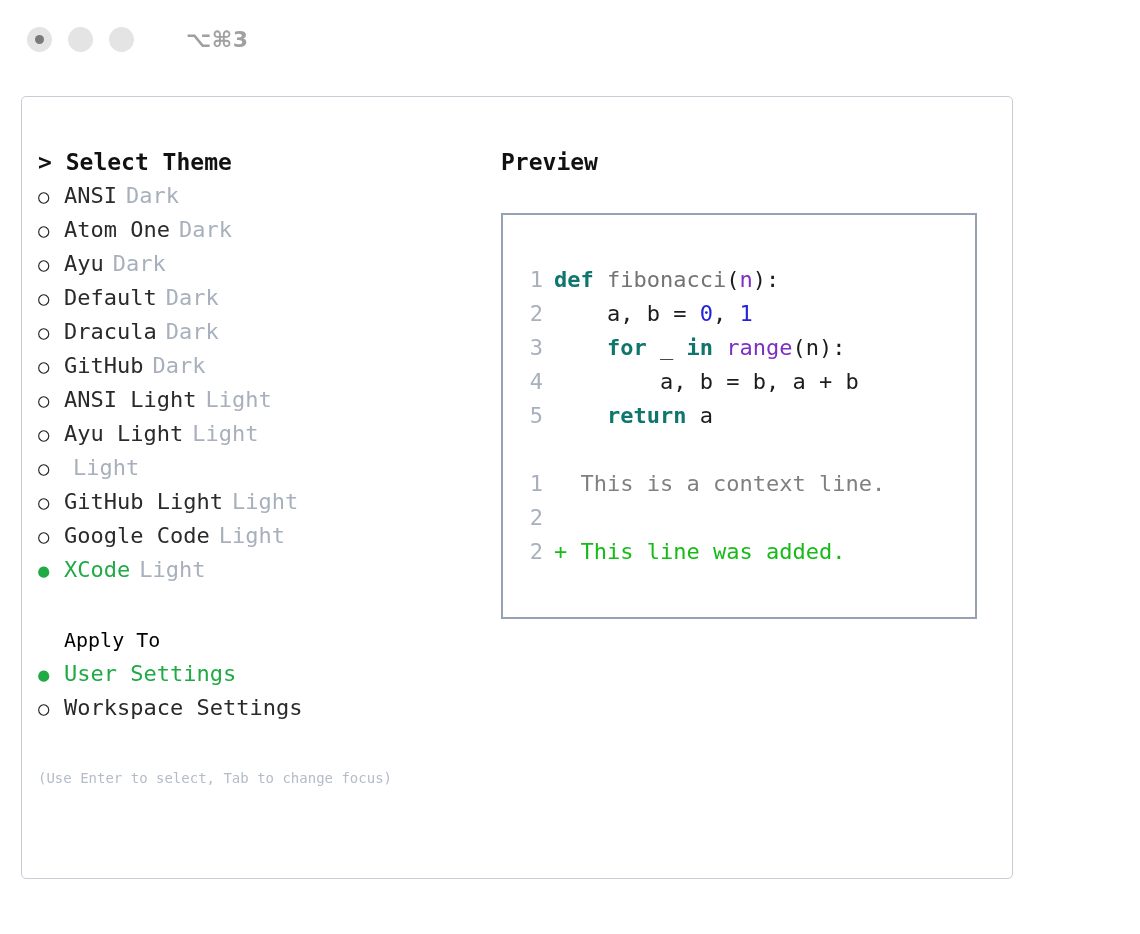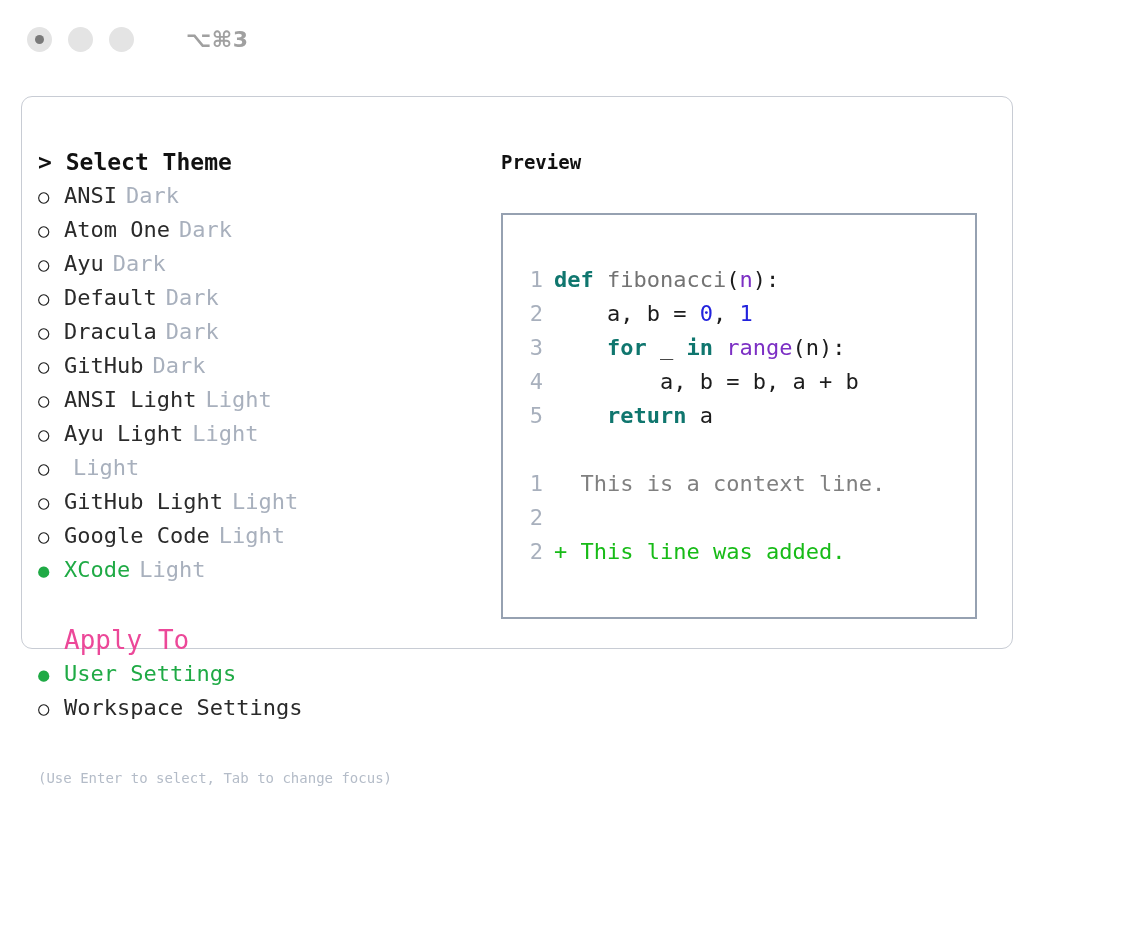"> Select Theme" .panel { border-radius: 11px -> 5px; height: 553px -> 783px }
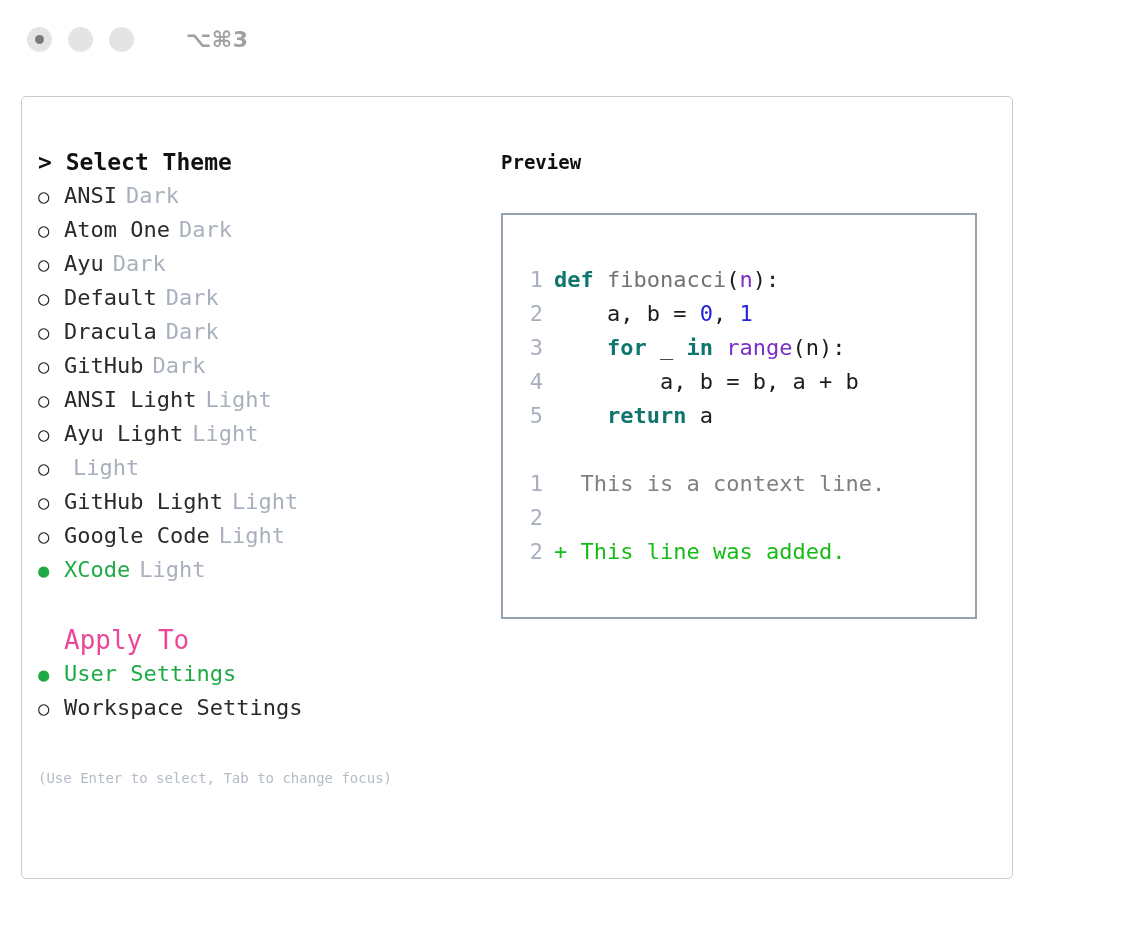"Preview" .preview-title { font-size: 19px -> 23px }
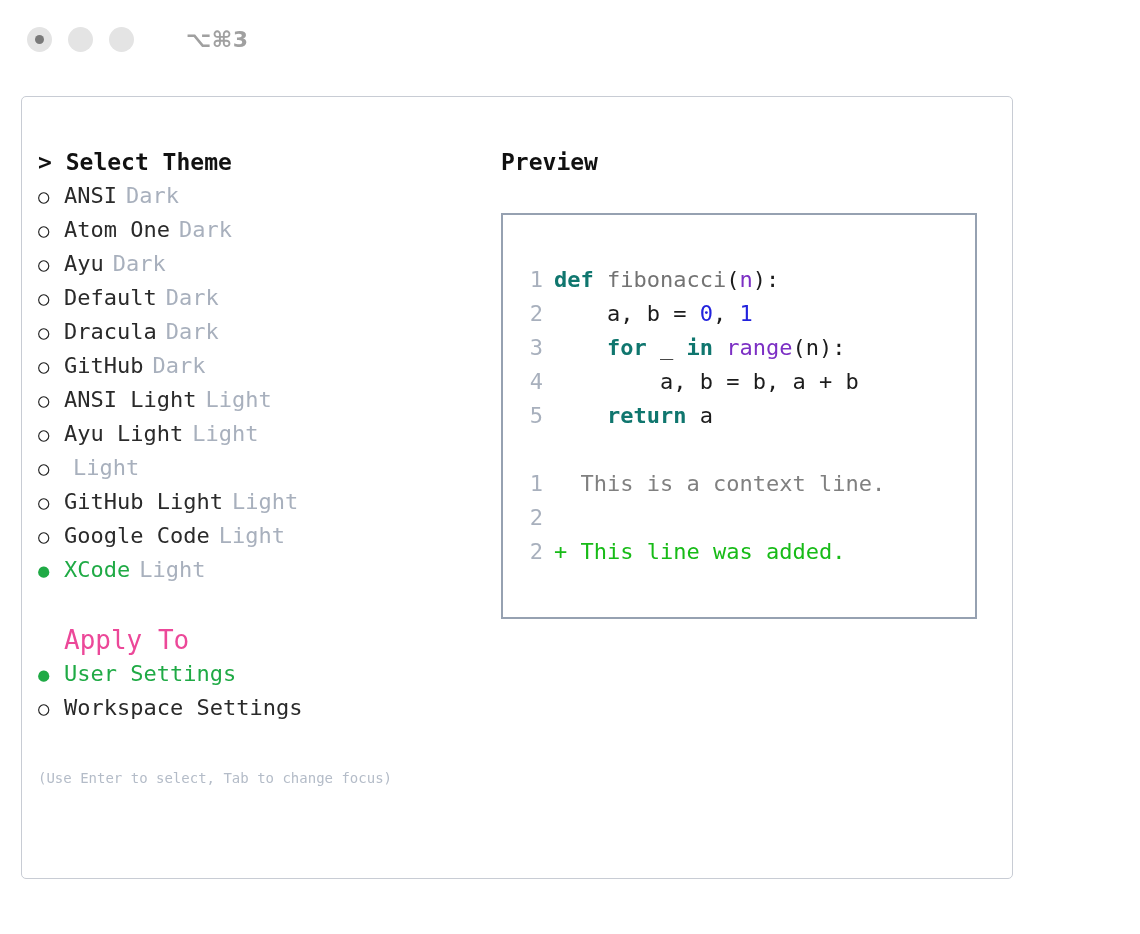"Apply To" .subheading { color: #ec4899 -> #000000; font-size: 26px -> 20px }
